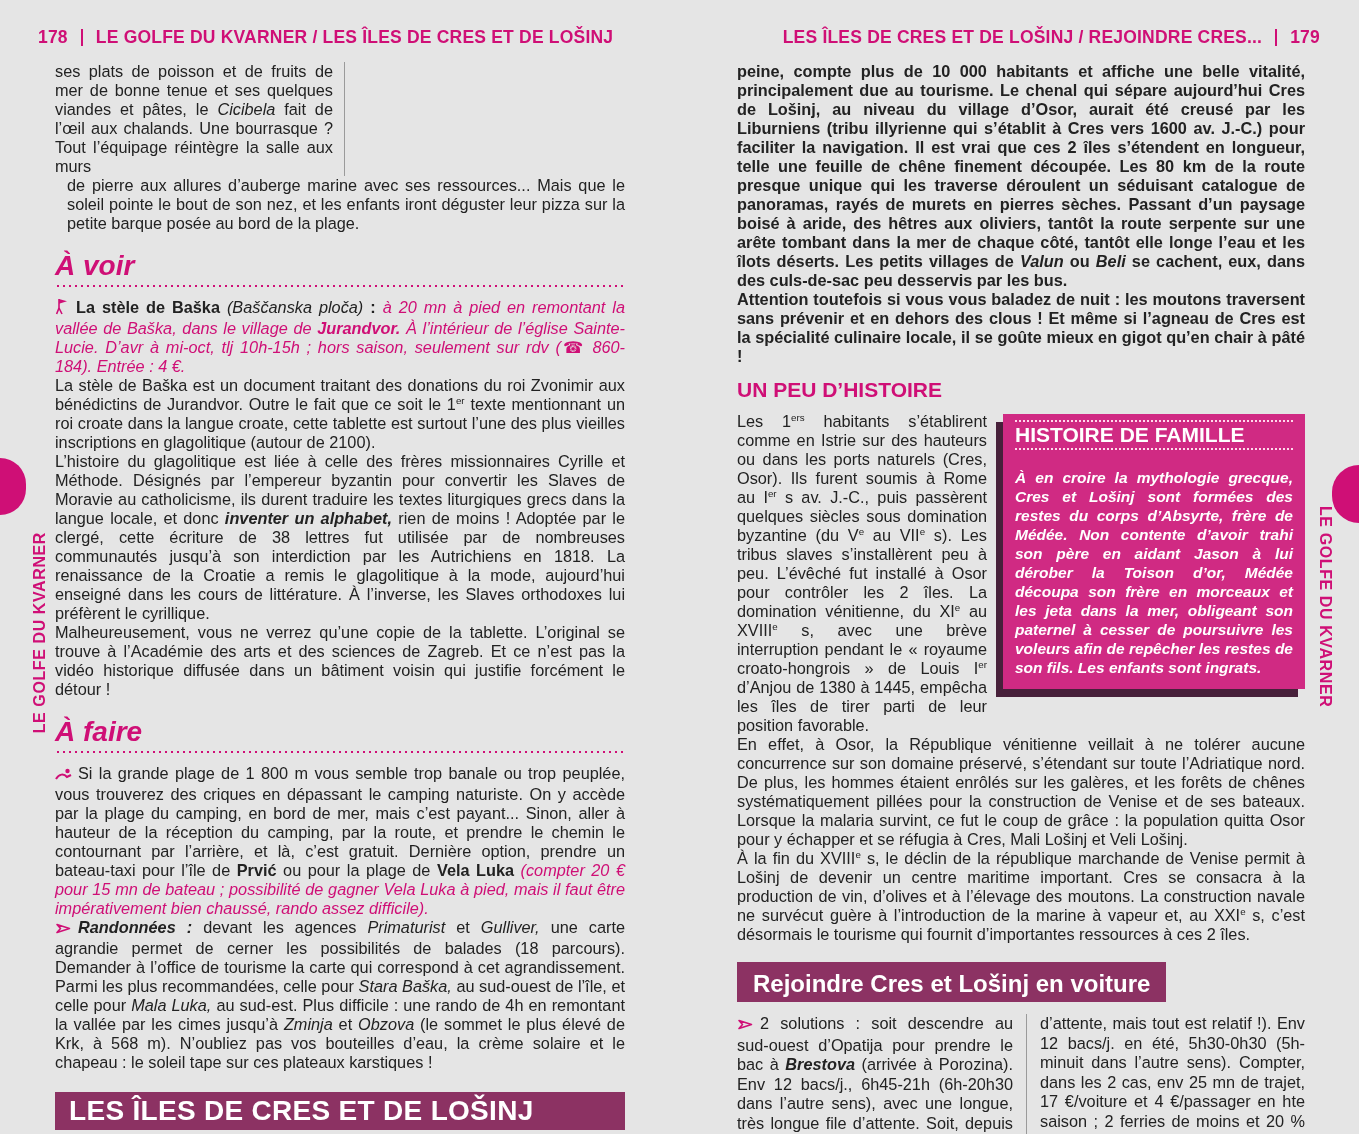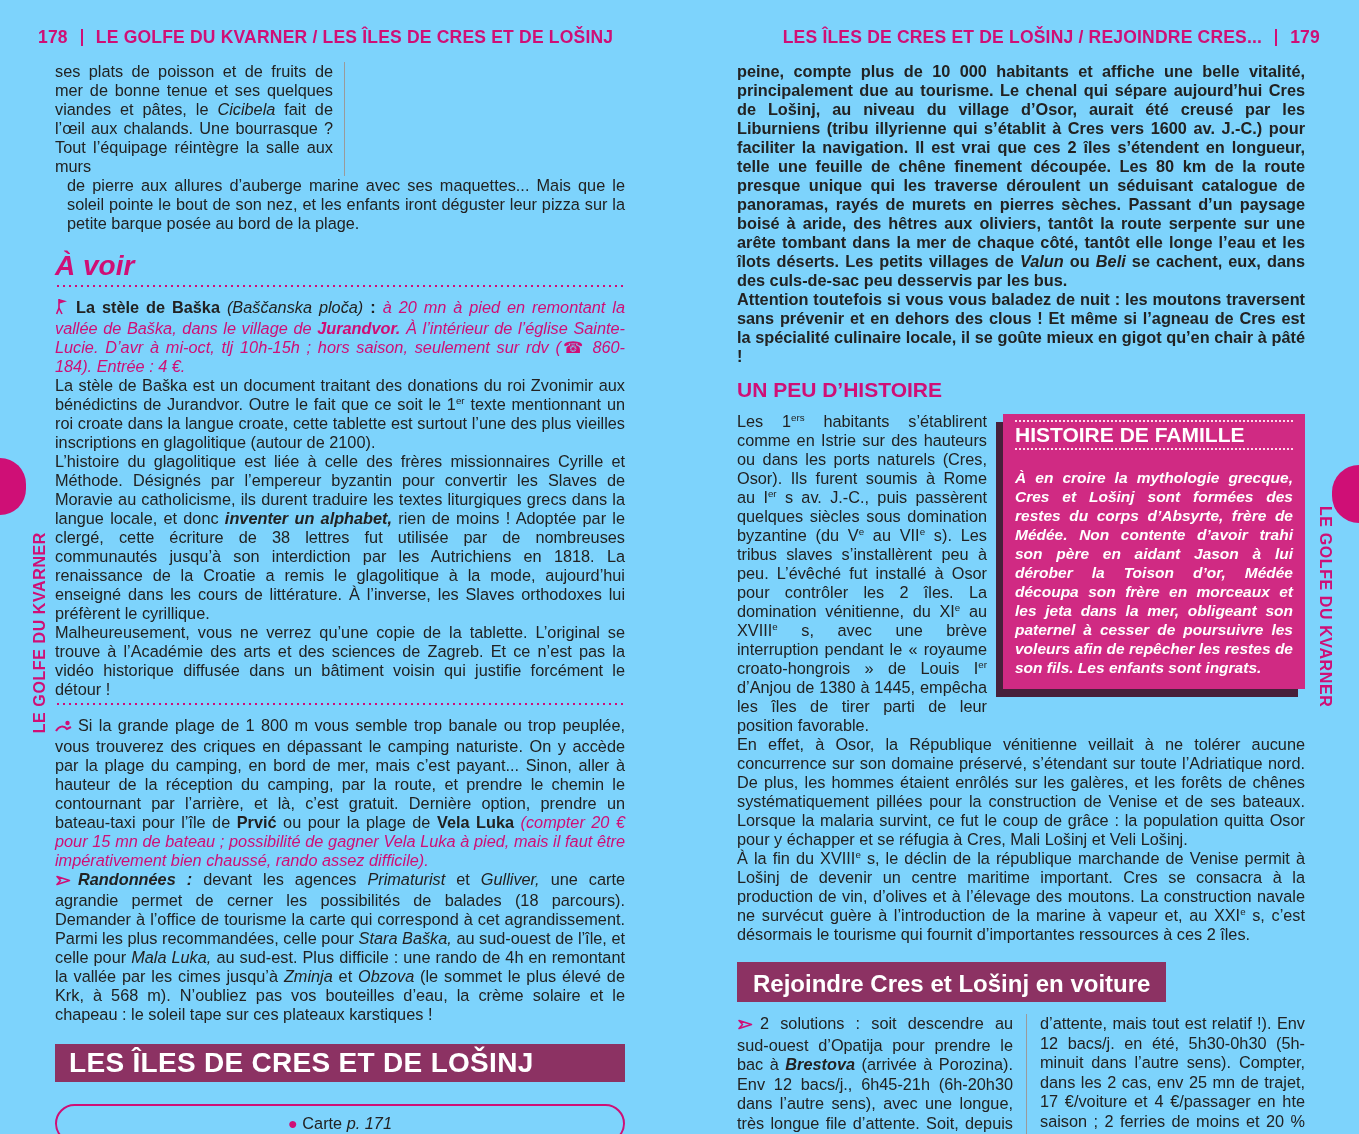"178 LE GOLFE DU KVARNER" .spread { background: #7dd3fc -> #e5e5e5 }
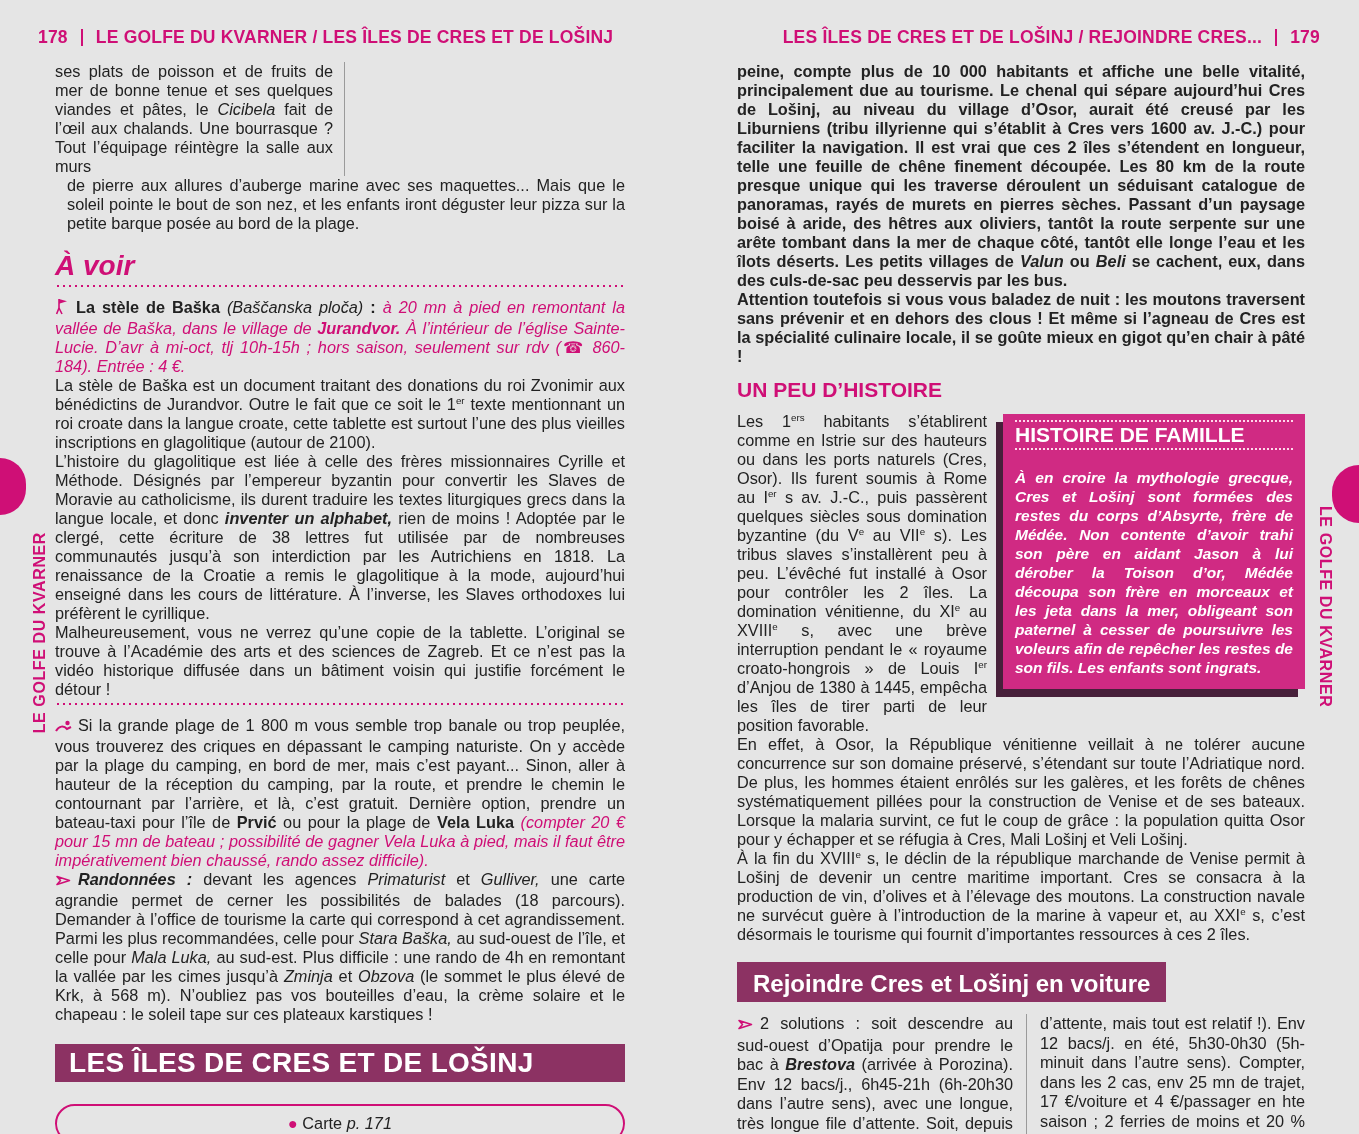"de pierre aux allures d’auberge" span { text: maquettes -> ressources }
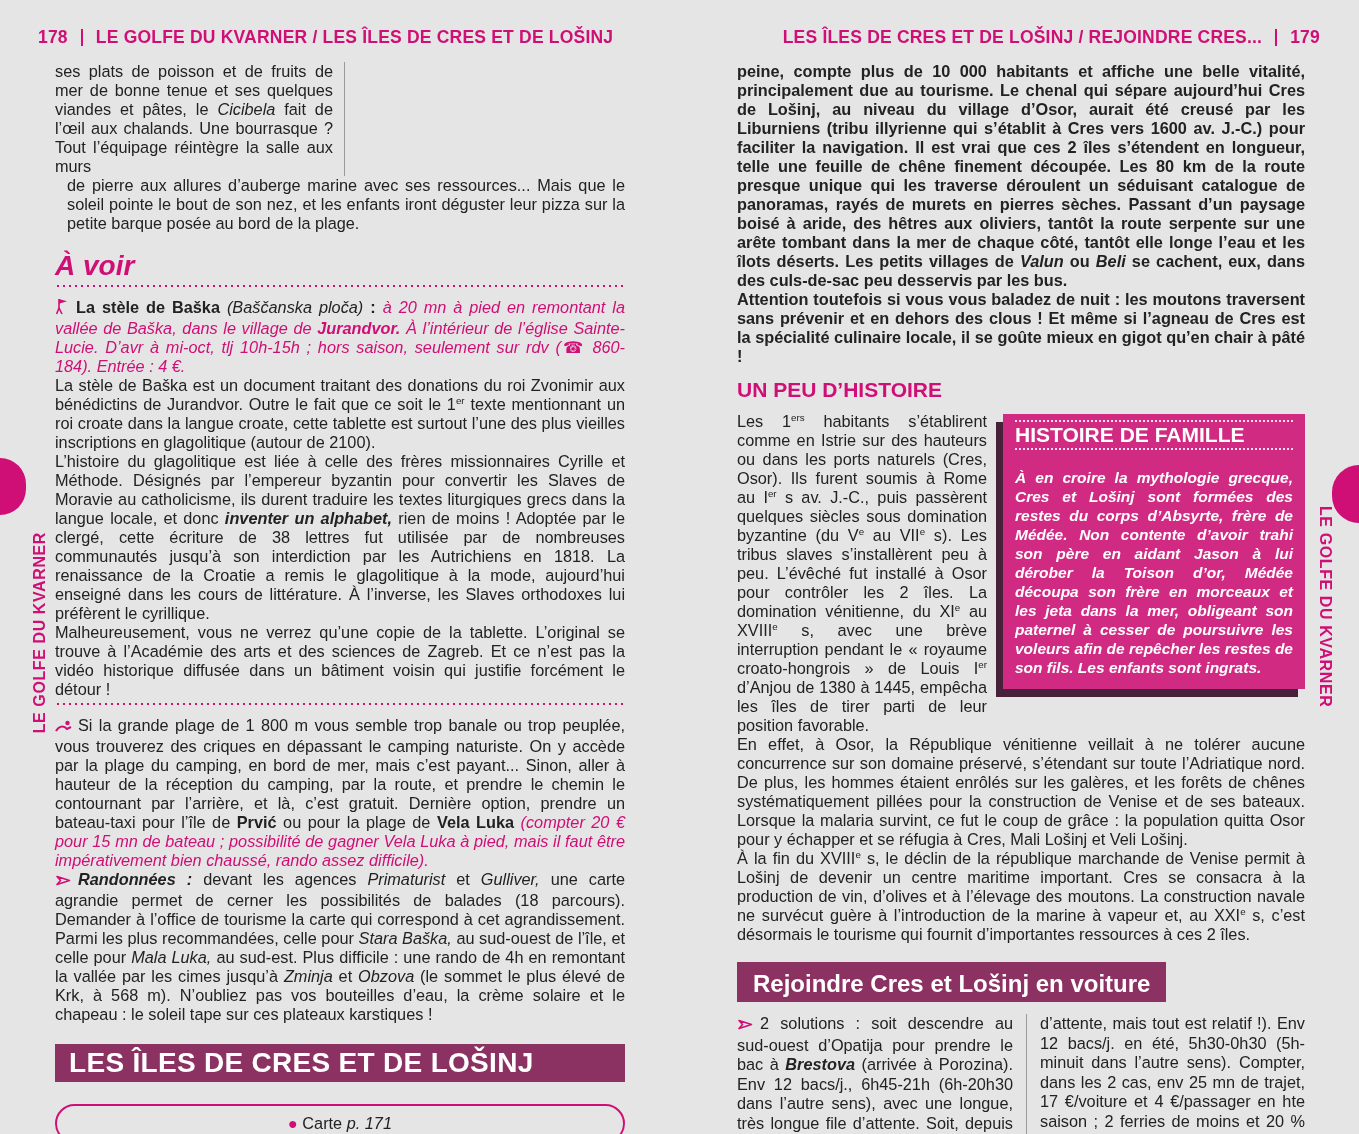"À faire" div.sec-title { html: none -> <div>À faire</div> }
